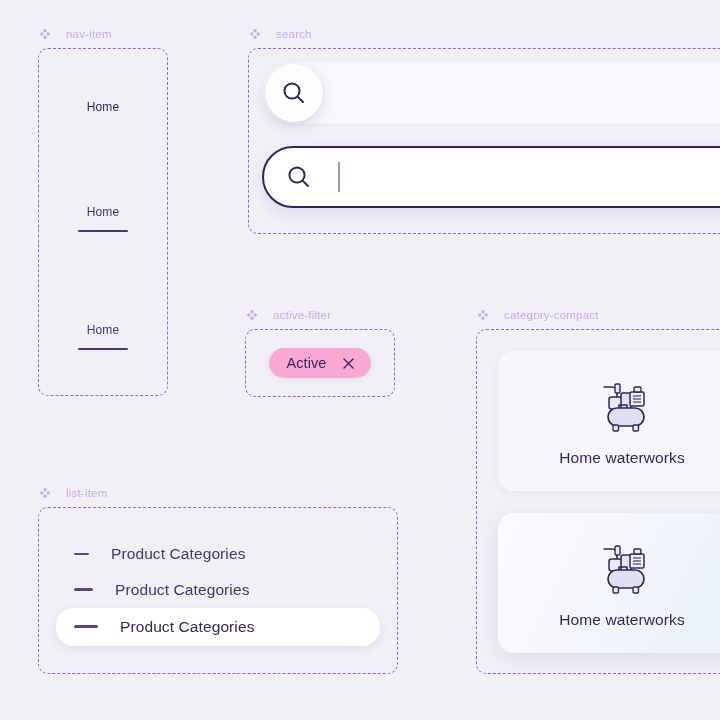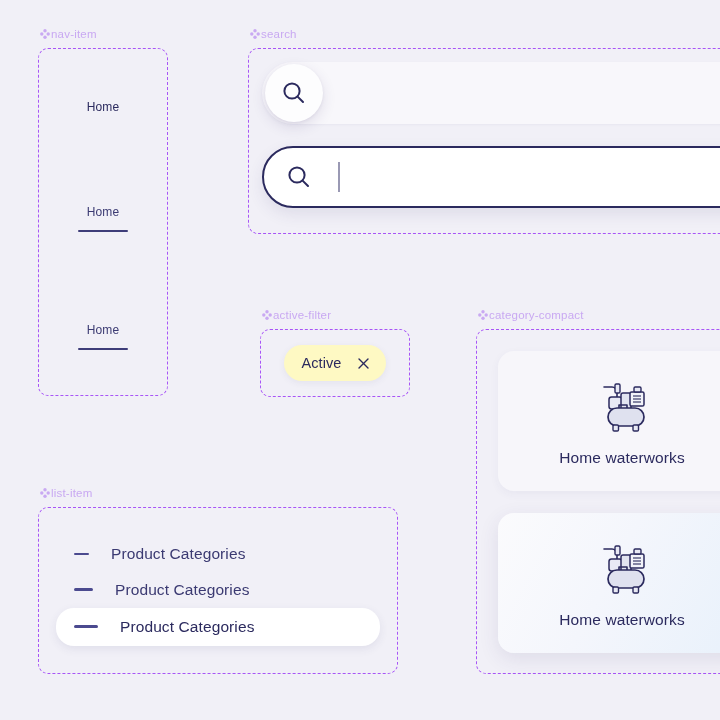"nav-item" .region-label { gap: 1px -> 16px }
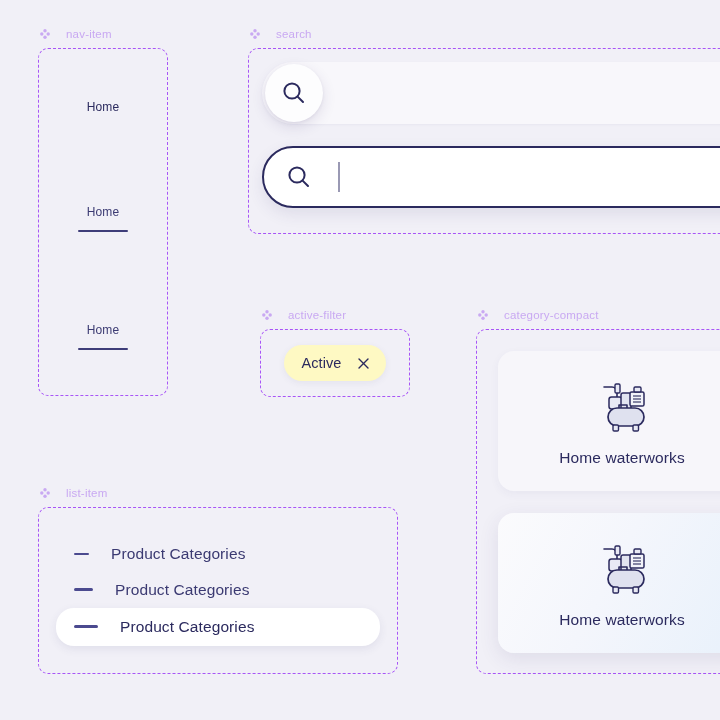"active-filter" #region-filter { left: 260px -> 245px }
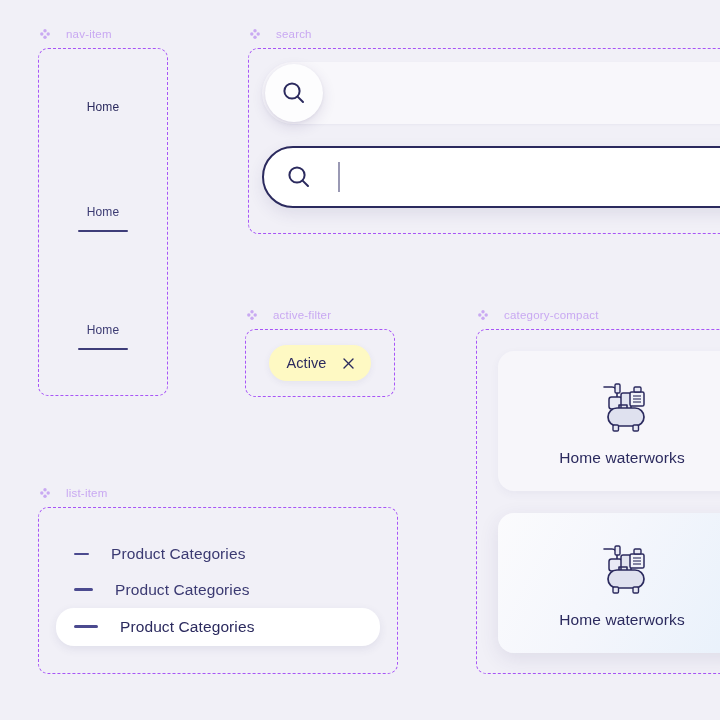"Active" .chip { background: #fef9c3 -> #f9a8d4; height: 36px -> 30px }
